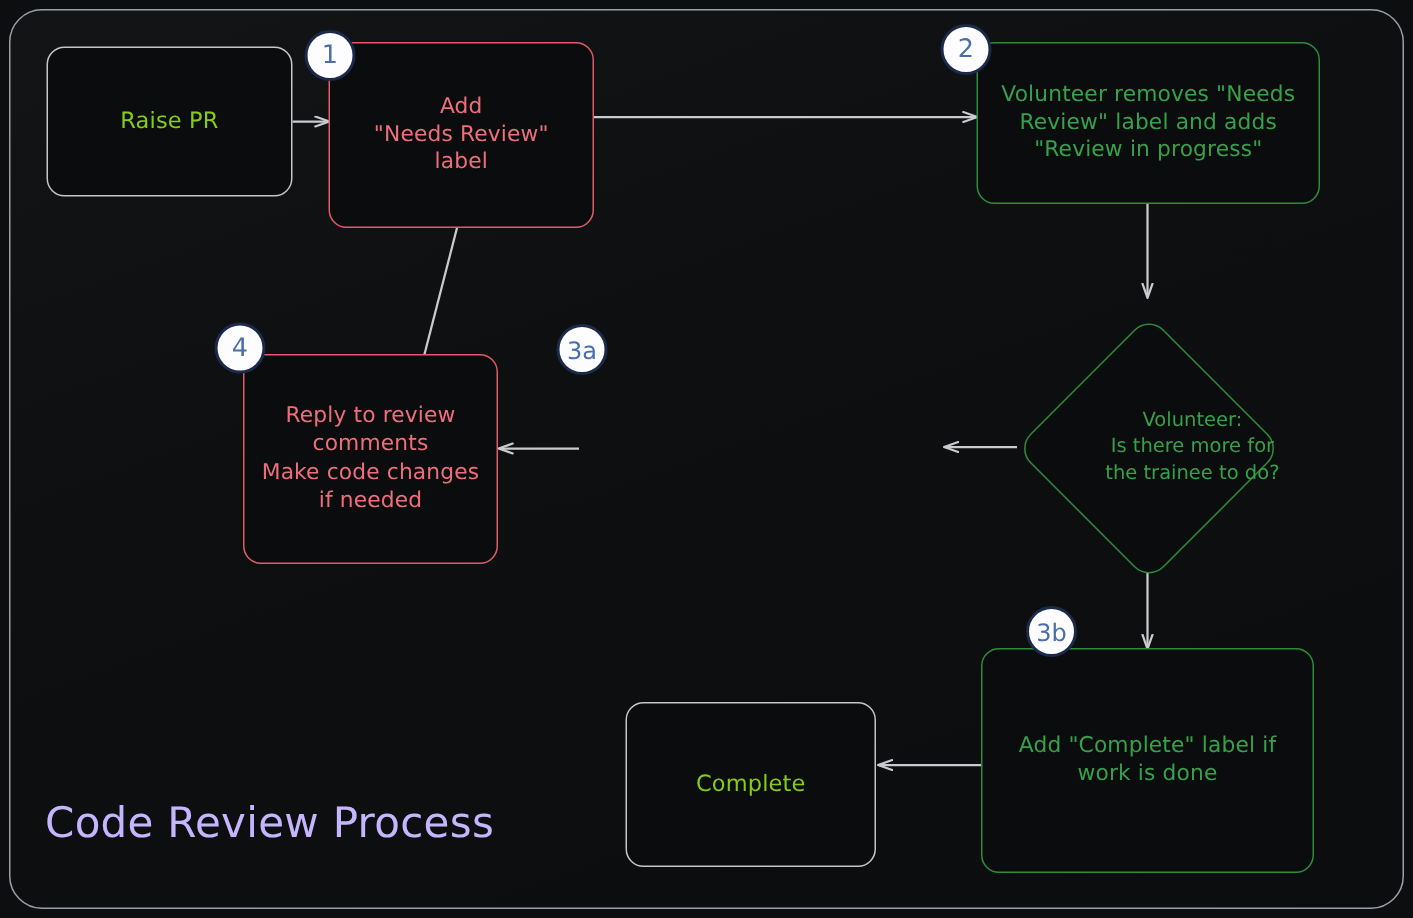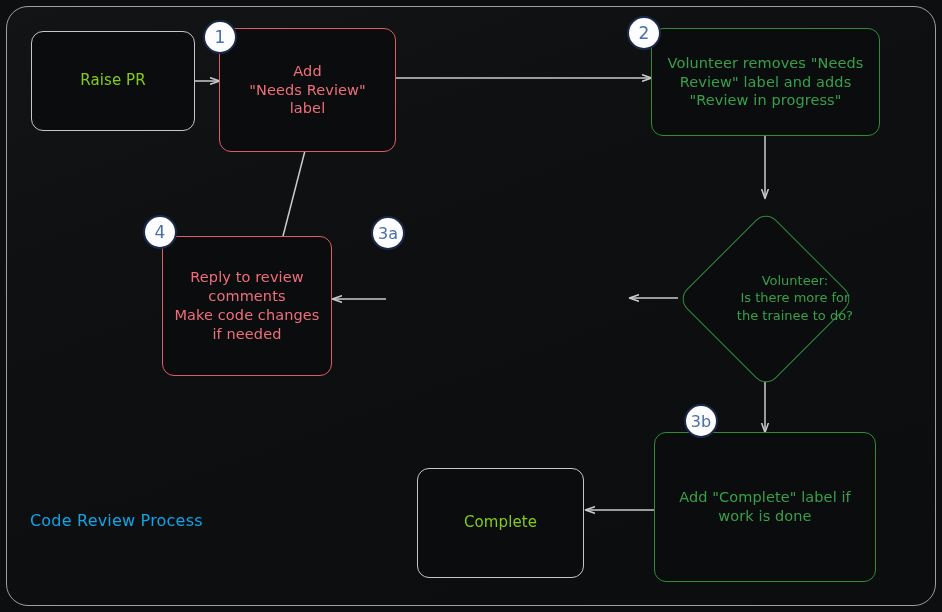"Code Review Process" .title { color: #0ea5e9 -> #c4b5fd; font-size: 16px -> 28px; top: 511px -> 532px }
